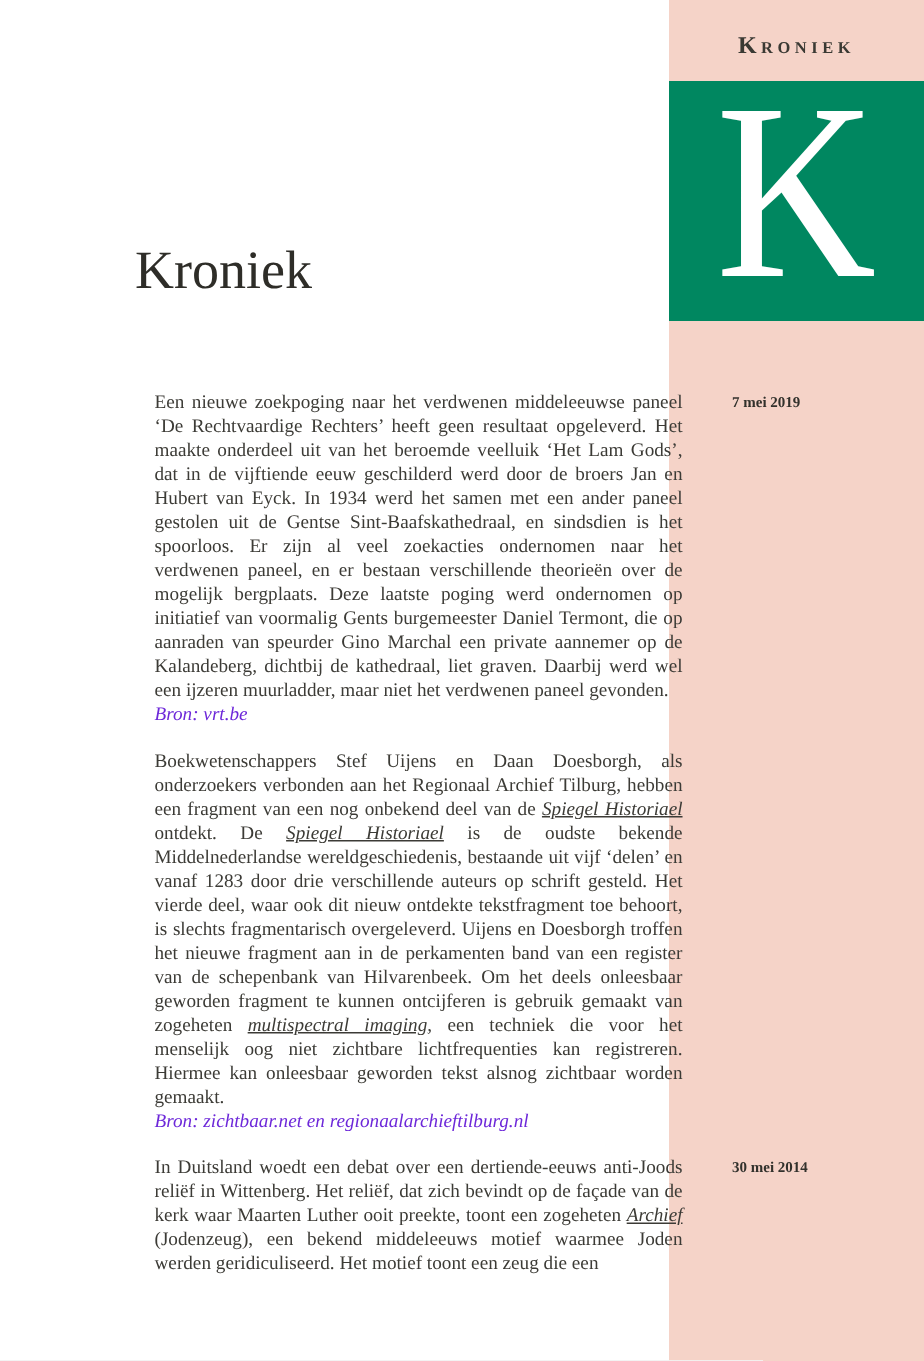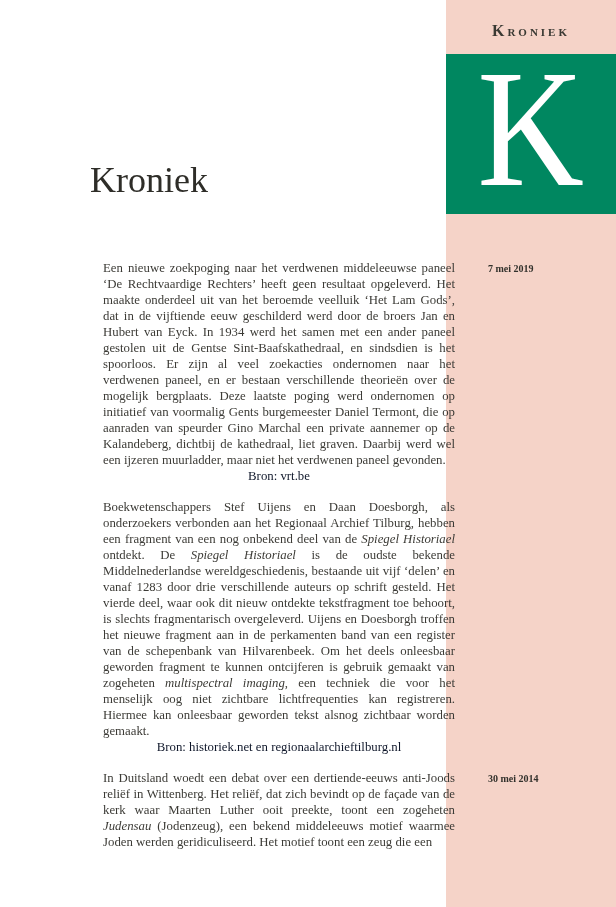"Bron: vrt.be" .source { color: #0f172a -> #6d28d9; font-style: none -> italic; text-align: center -> left }
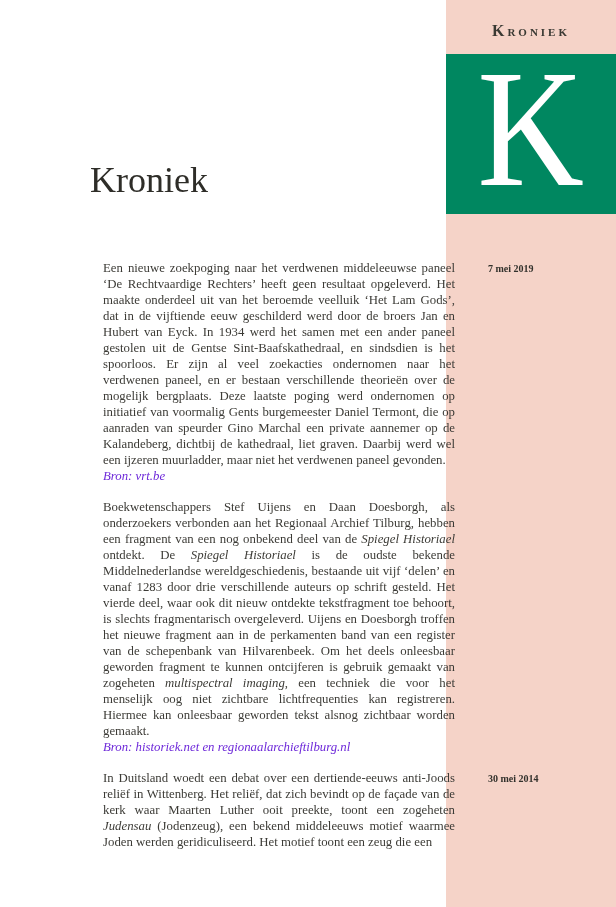"Spiegel Historiael" .para i { text-decoration: none -> underline }
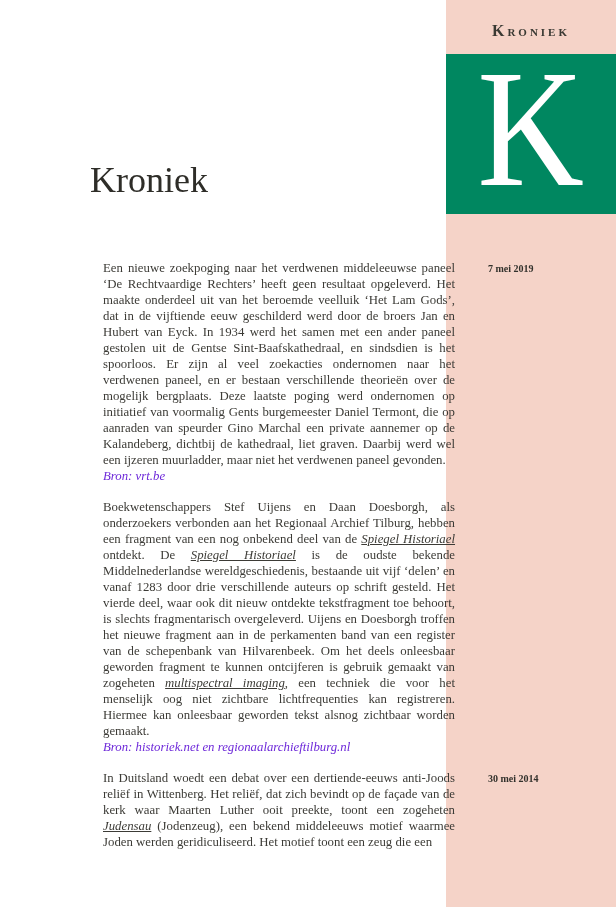"Bron: historiek.net en" p.source { text: historiek.net -> zichtbaar.net }
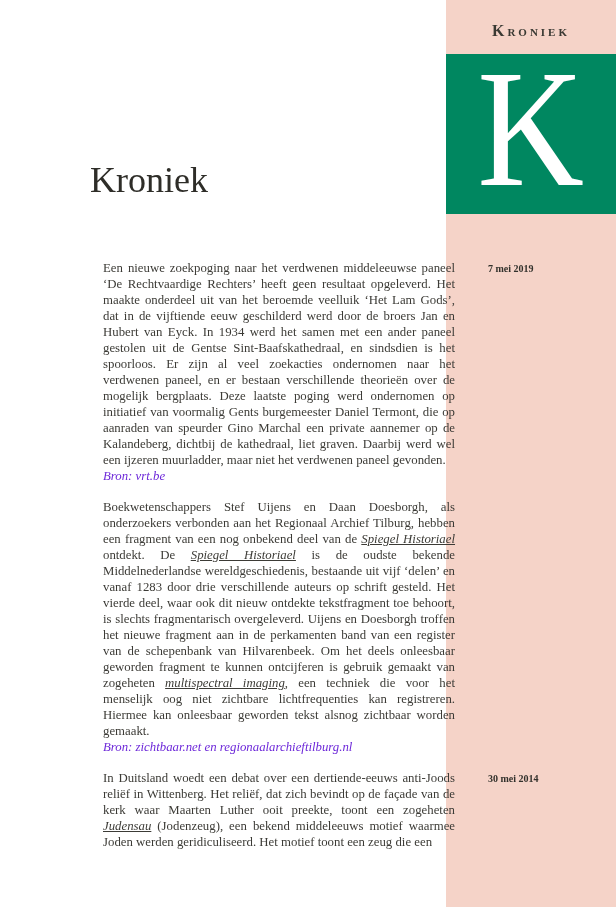"Judensau" i { text: Judensau -> Archief }
